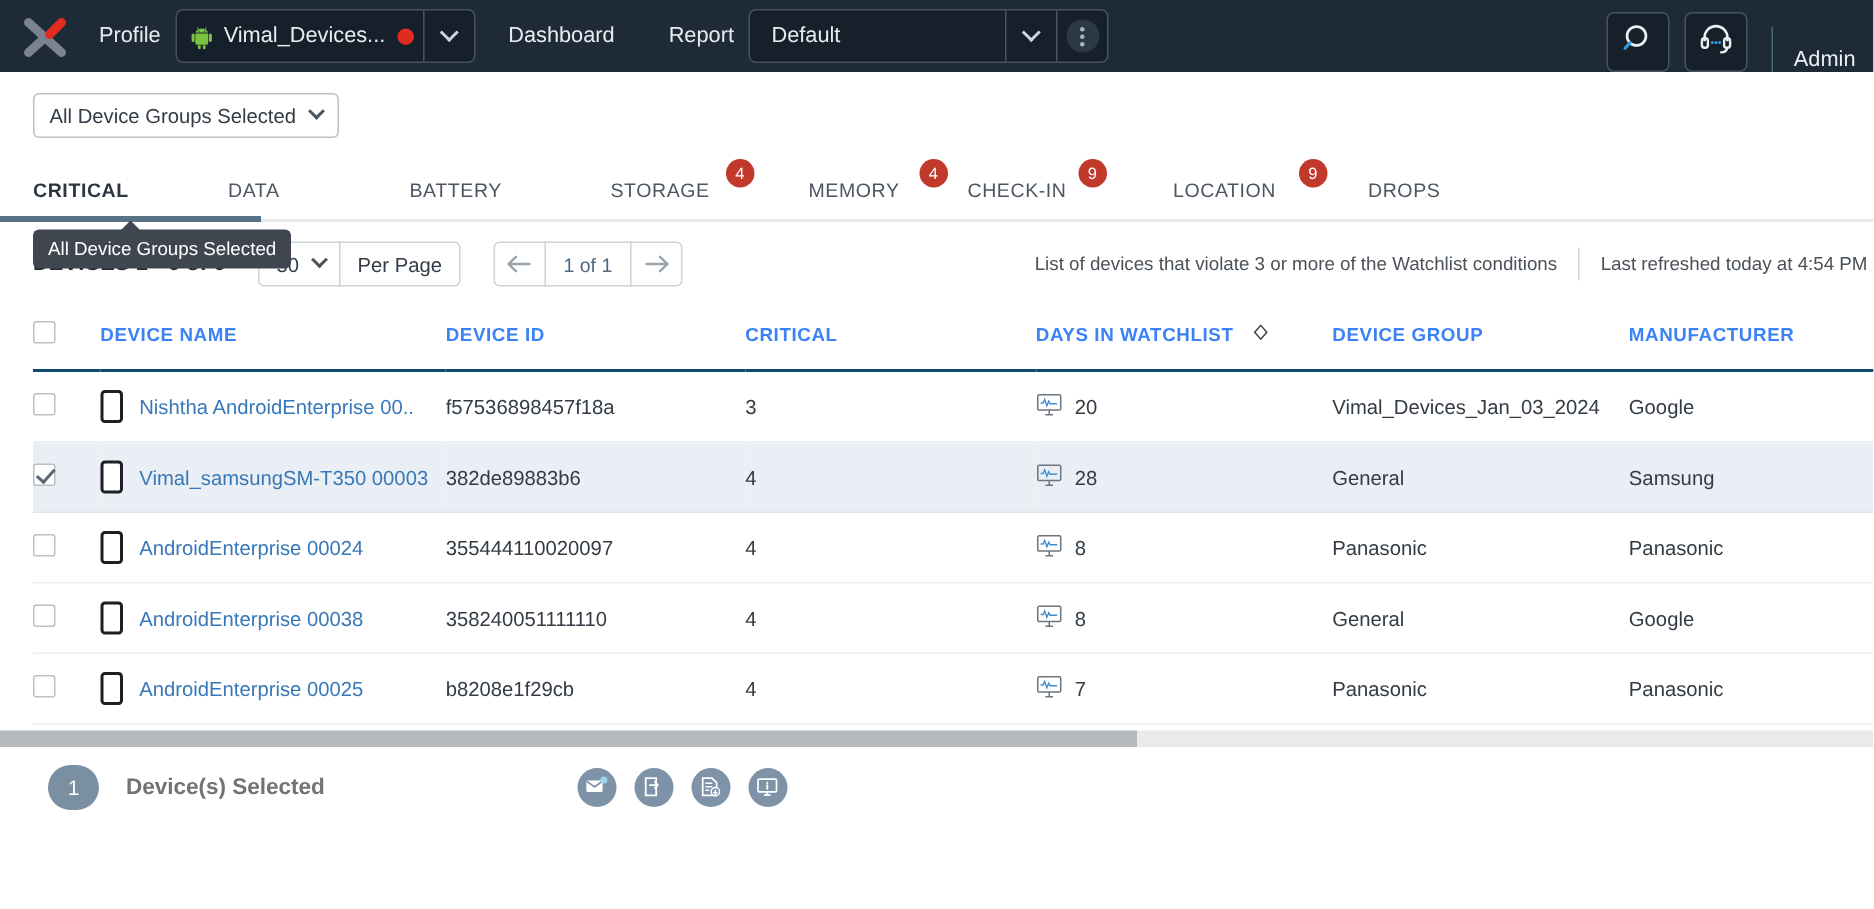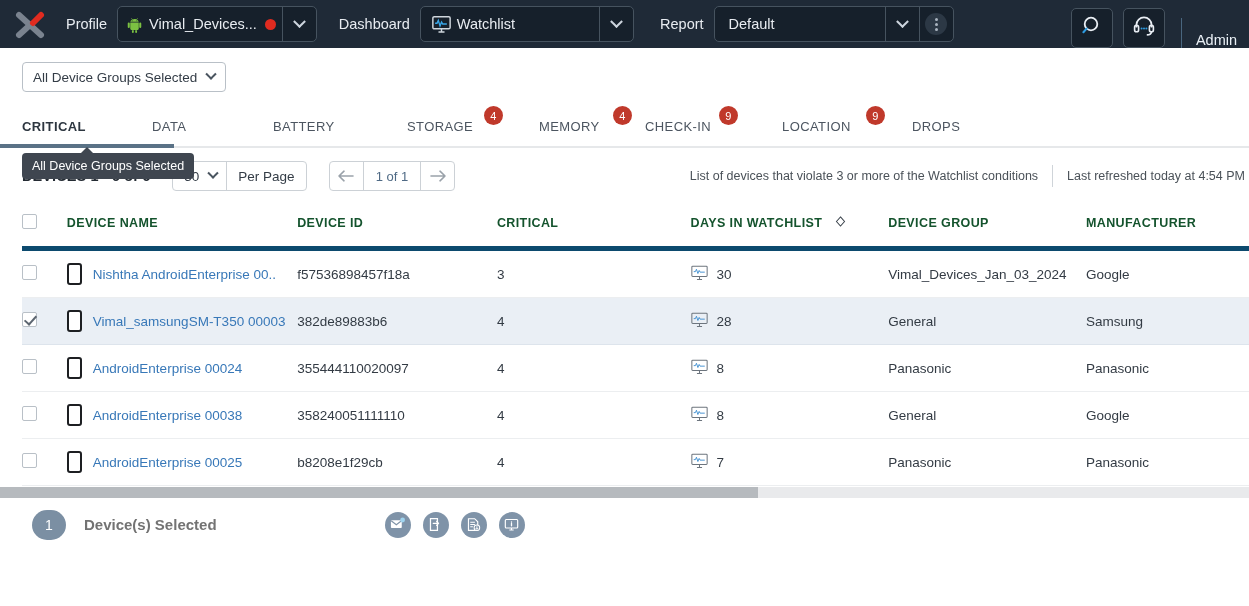"Watchlist" div.nav-select { html: <div> <span> <svg> <rect></rect> <path></path> <path></path> </svg> </span> <span>Watchlist</span> <span> <span></span> </span> </div> -> none }
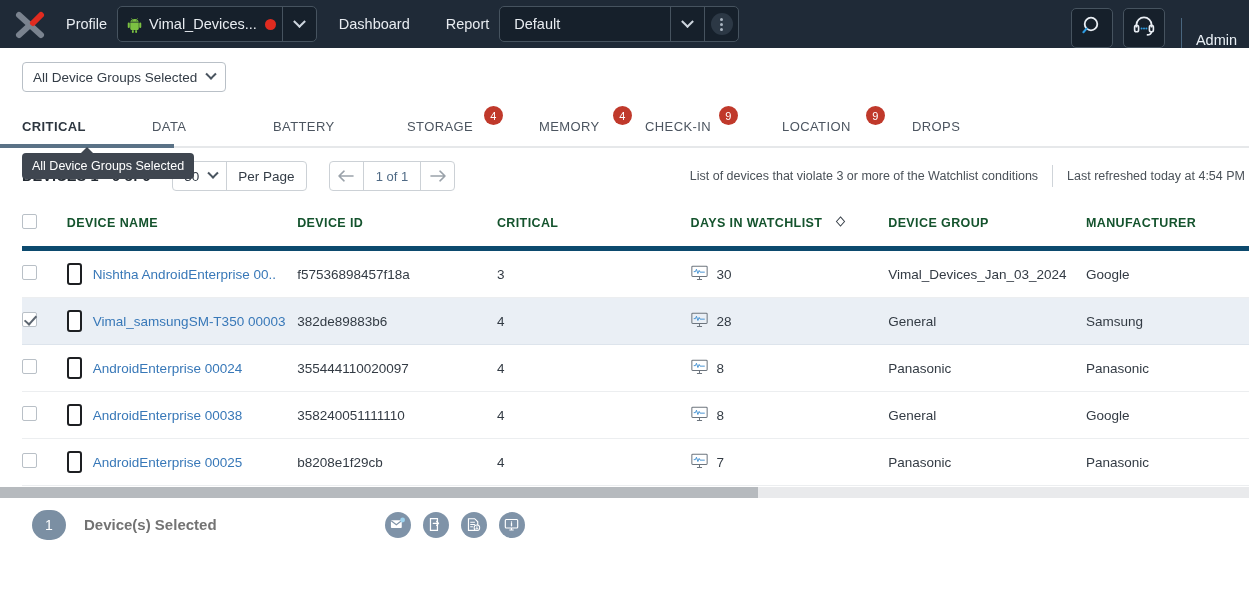"DEVICE NAME" thead th { border-bottom: 5px solid #0c4a6e -> 2px solid #0c4a6e; color: #14532d -> #3b82f6 }
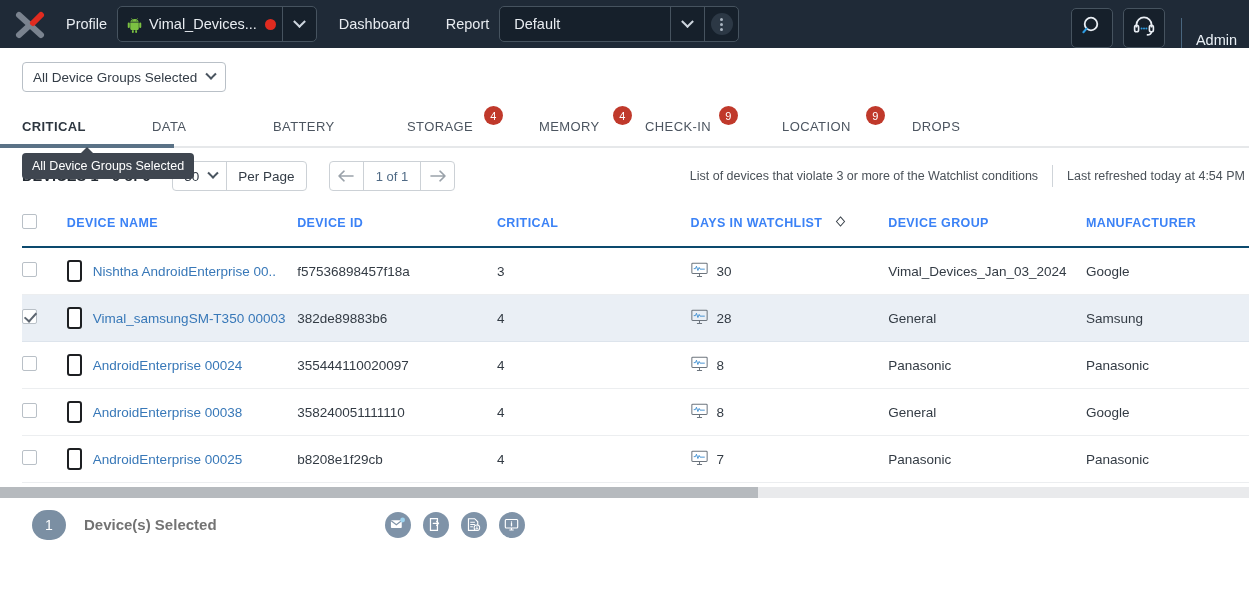"30" span { text: 30 -> 20 }
